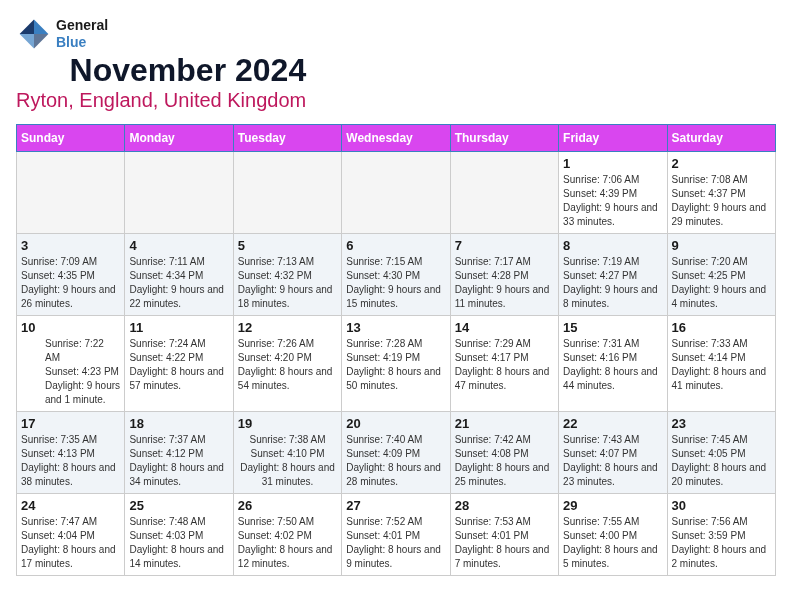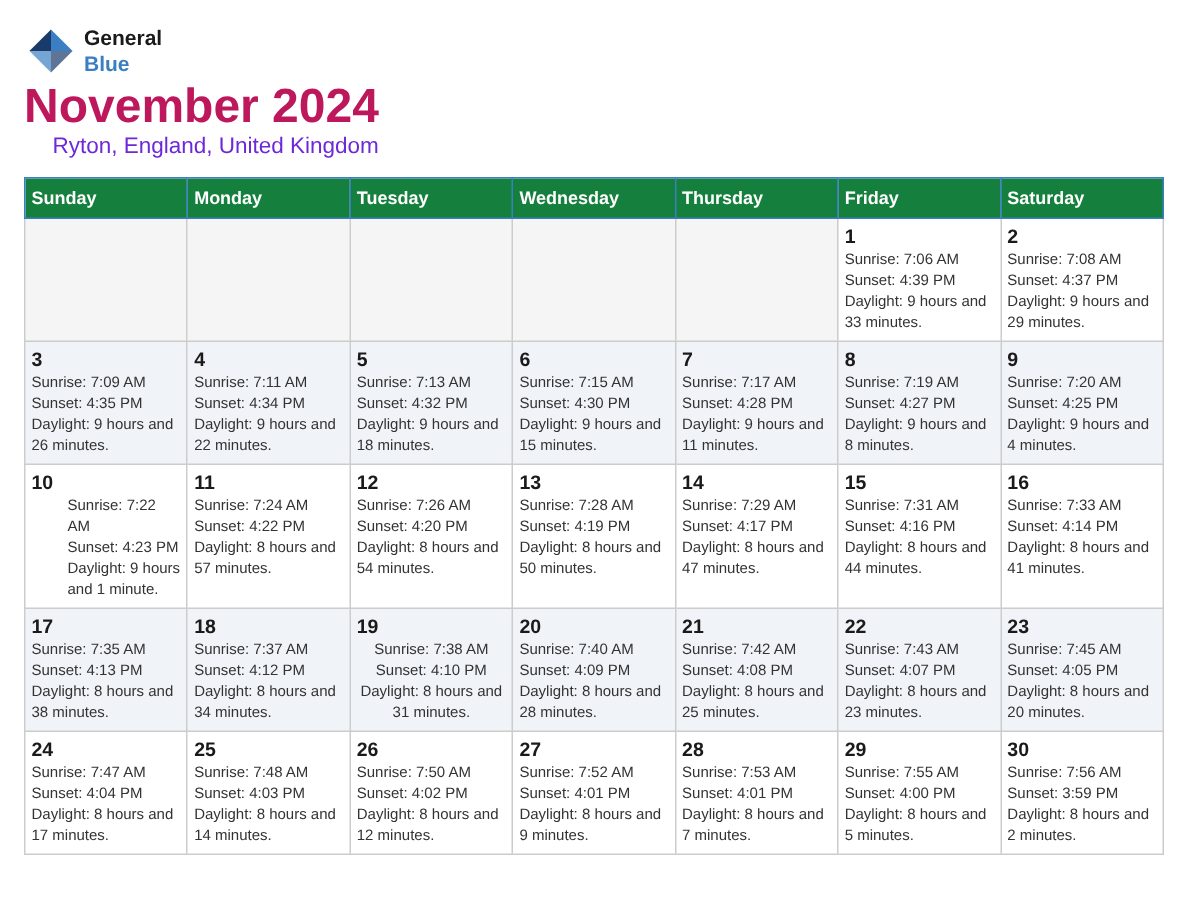"November 2024" .month-title { color: #be185d -> #0f172a }
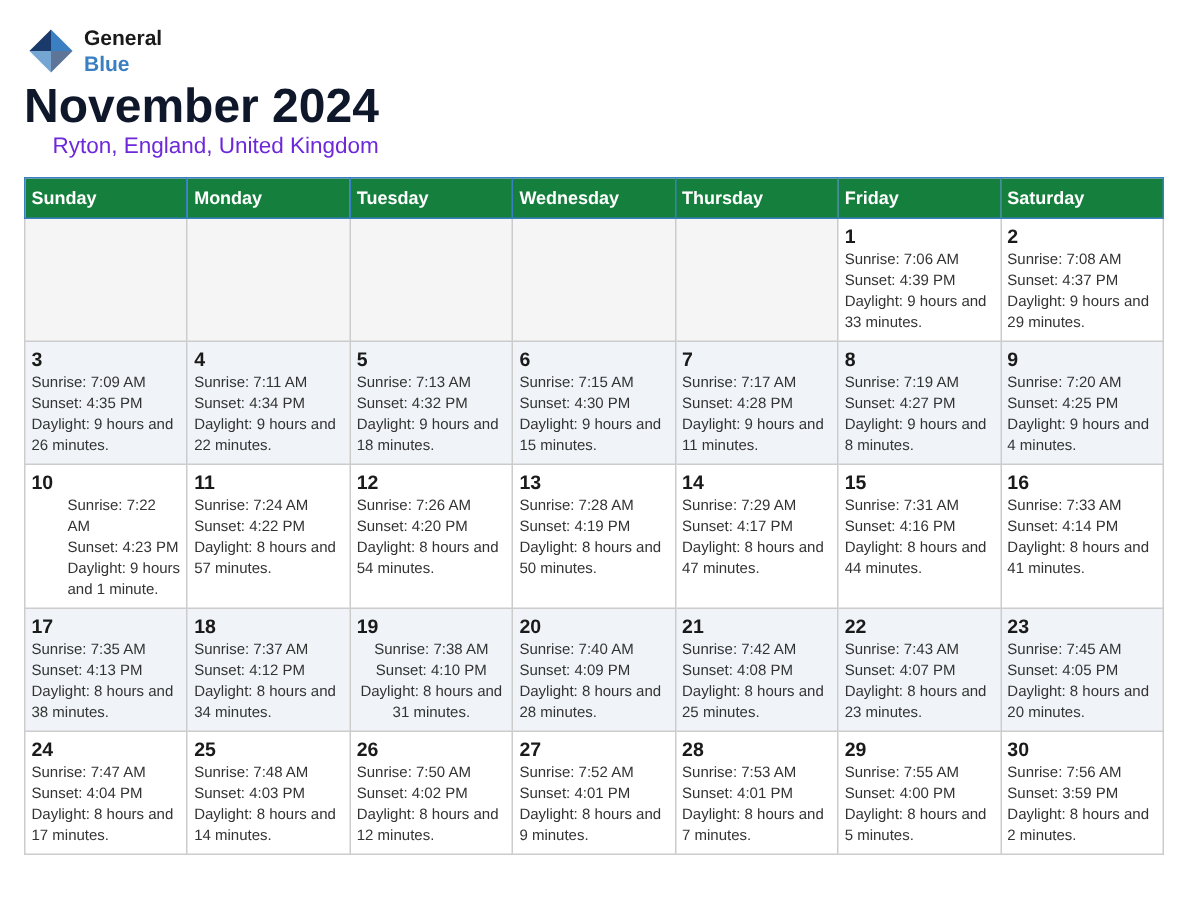"Ryton, England, United Kingdom" .location { color: #6d28d9 -> #be185d; font-size: 15px -> 20px }
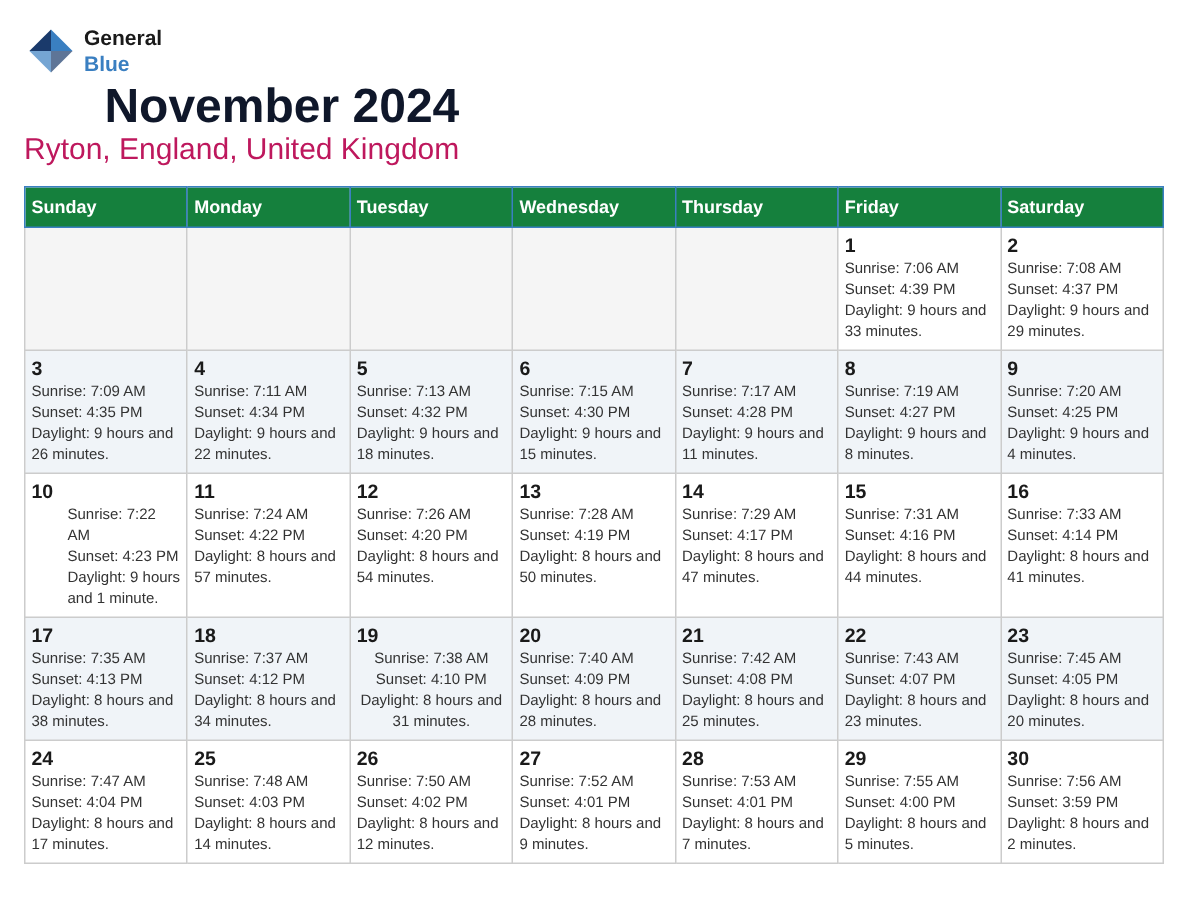"Sunday" th { background-color: #15803d -> #d946ef }
